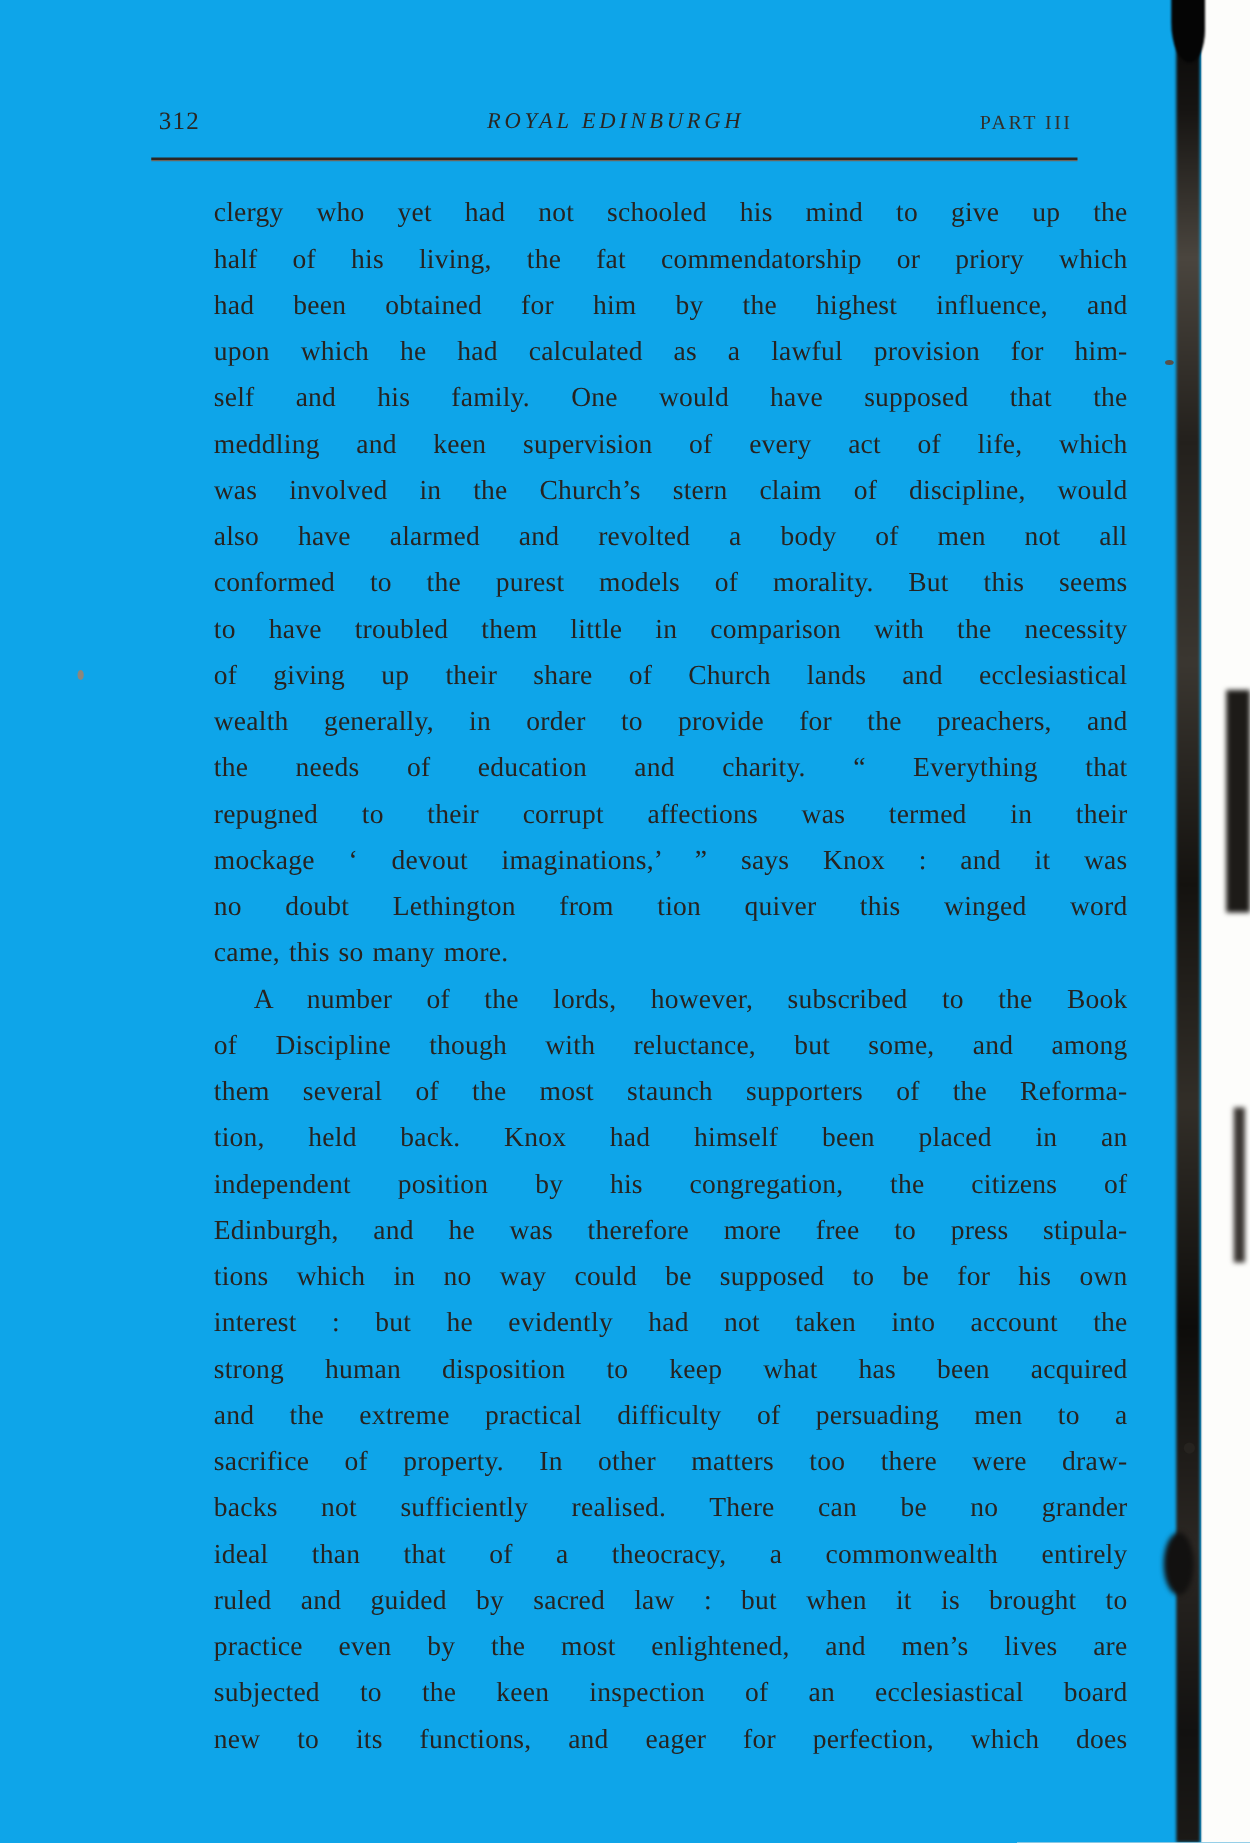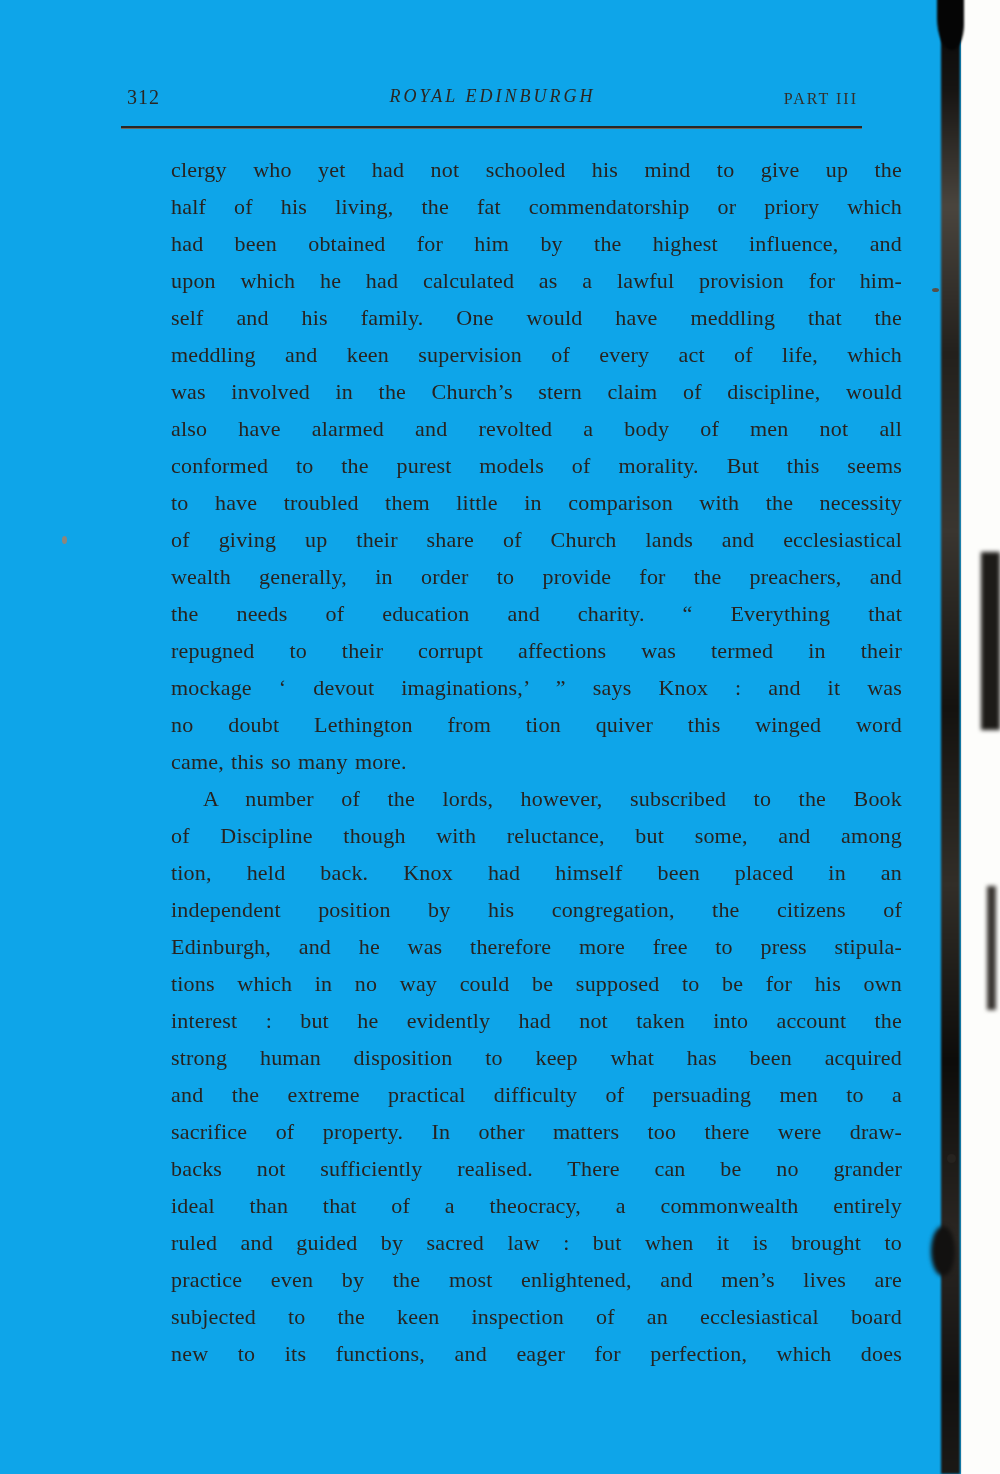"self and his family. One" div.line { text: meddling -> supposed }
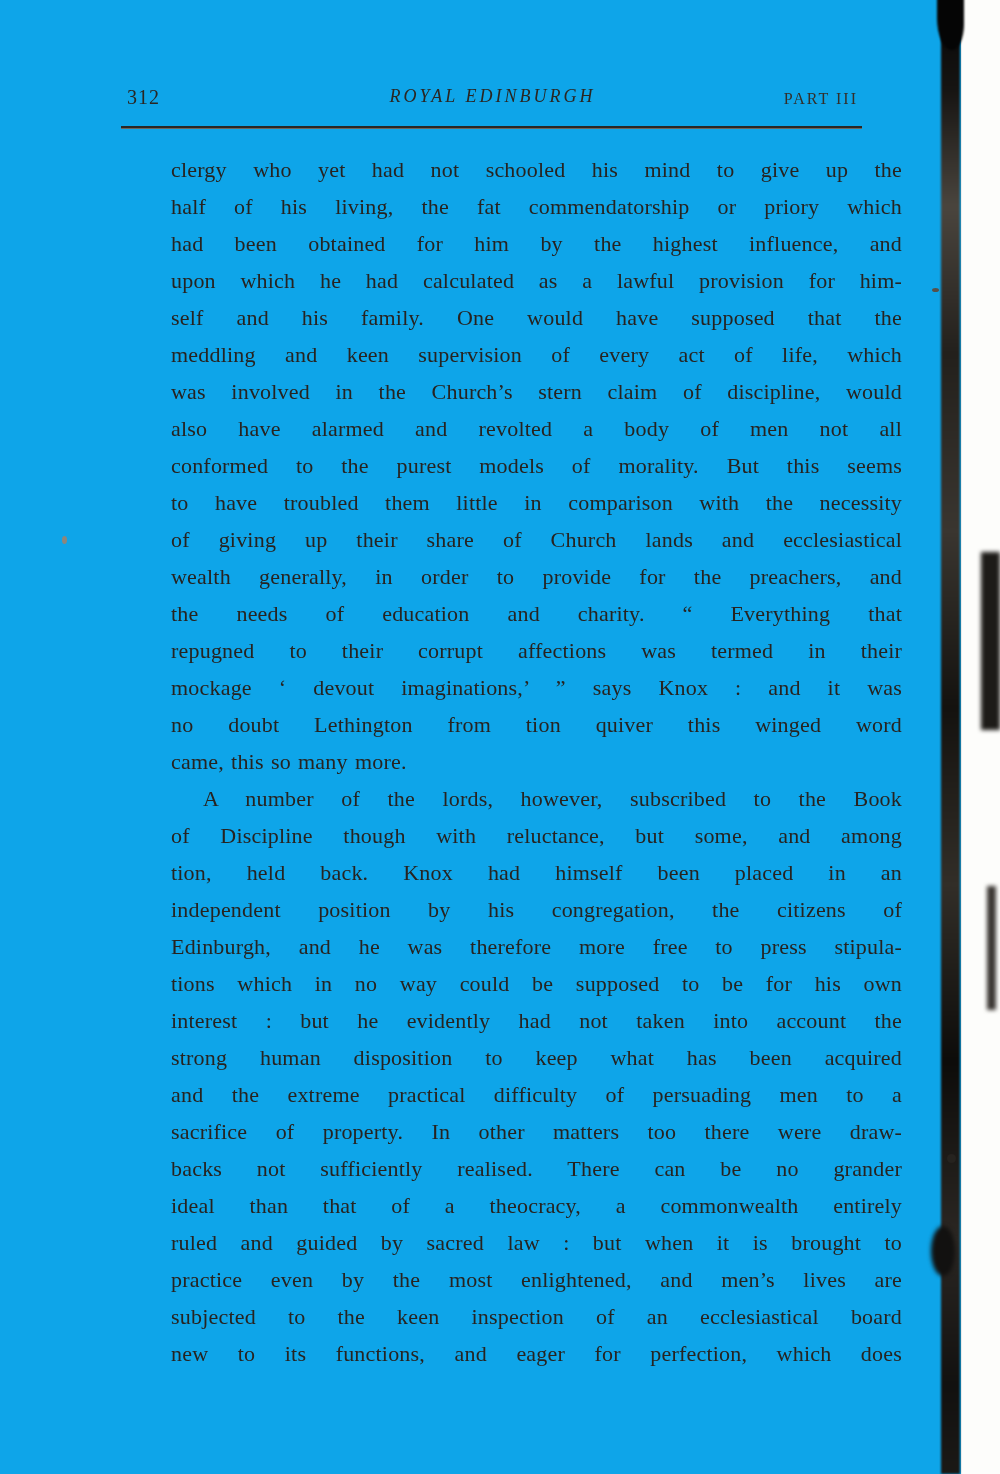"them several of the most" div.line { html: none -> <div>them several of the most staunch supporters of the Reforma-</div> }
